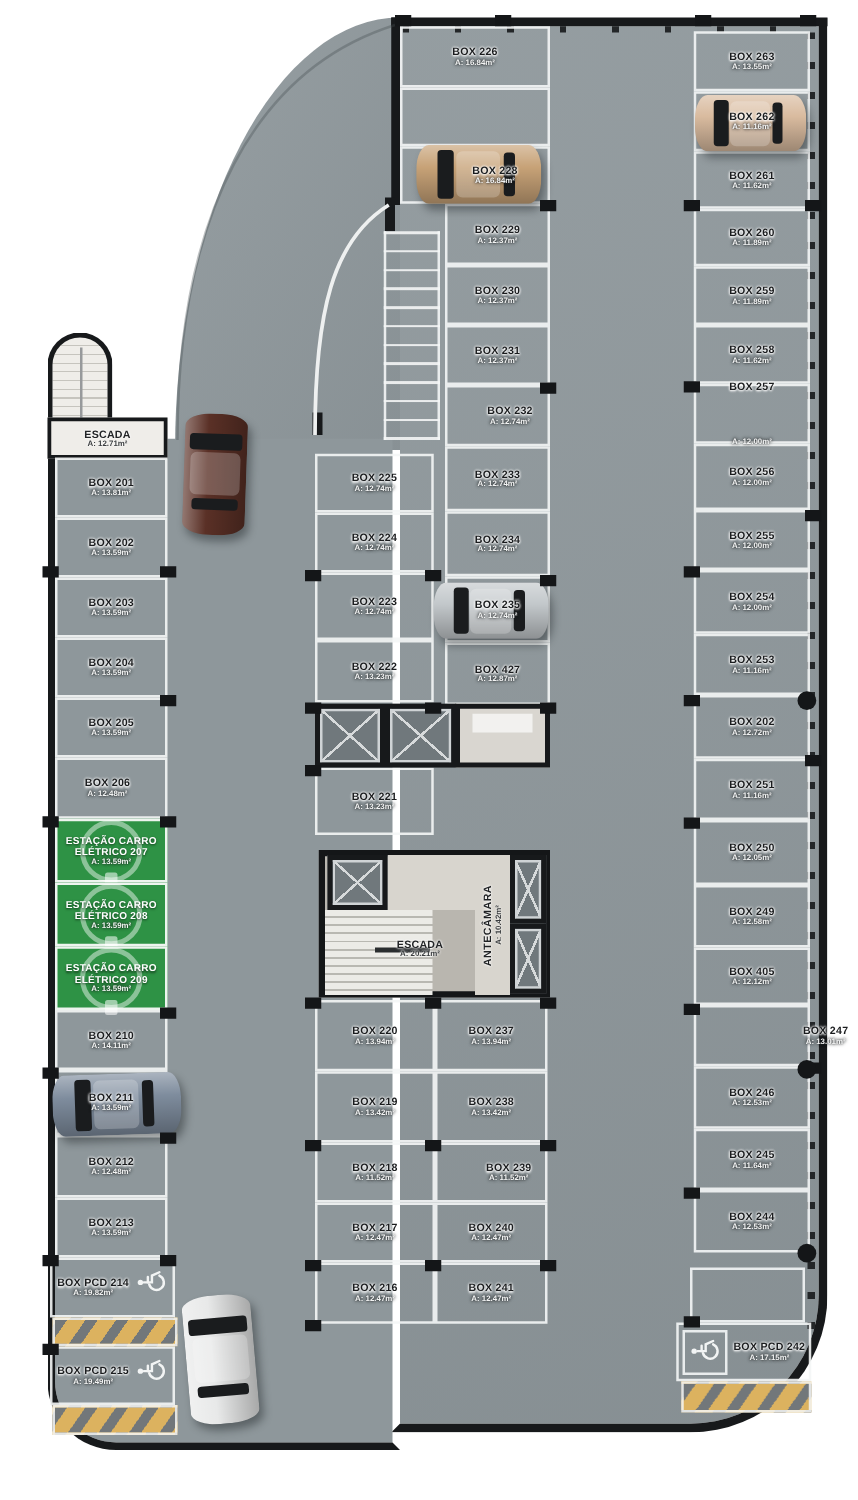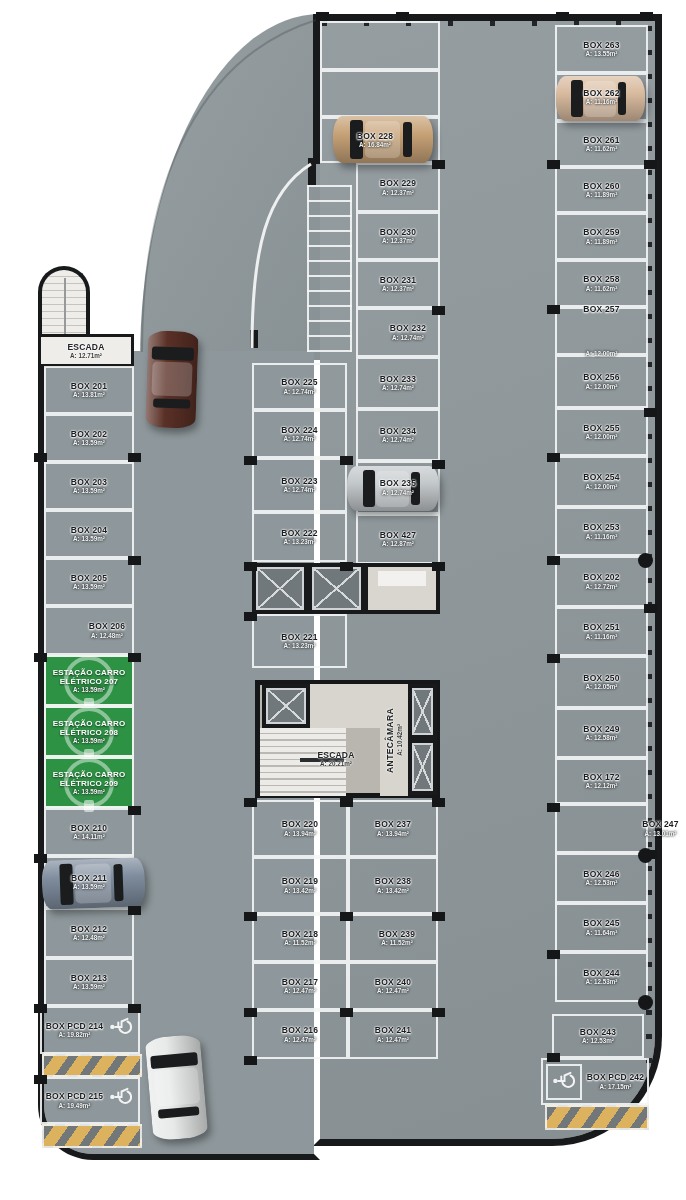"BOX 226" div.lbl { html: none -> <div> <span>BOX 226</span> <span>A: 16.84m²</span> </div> }
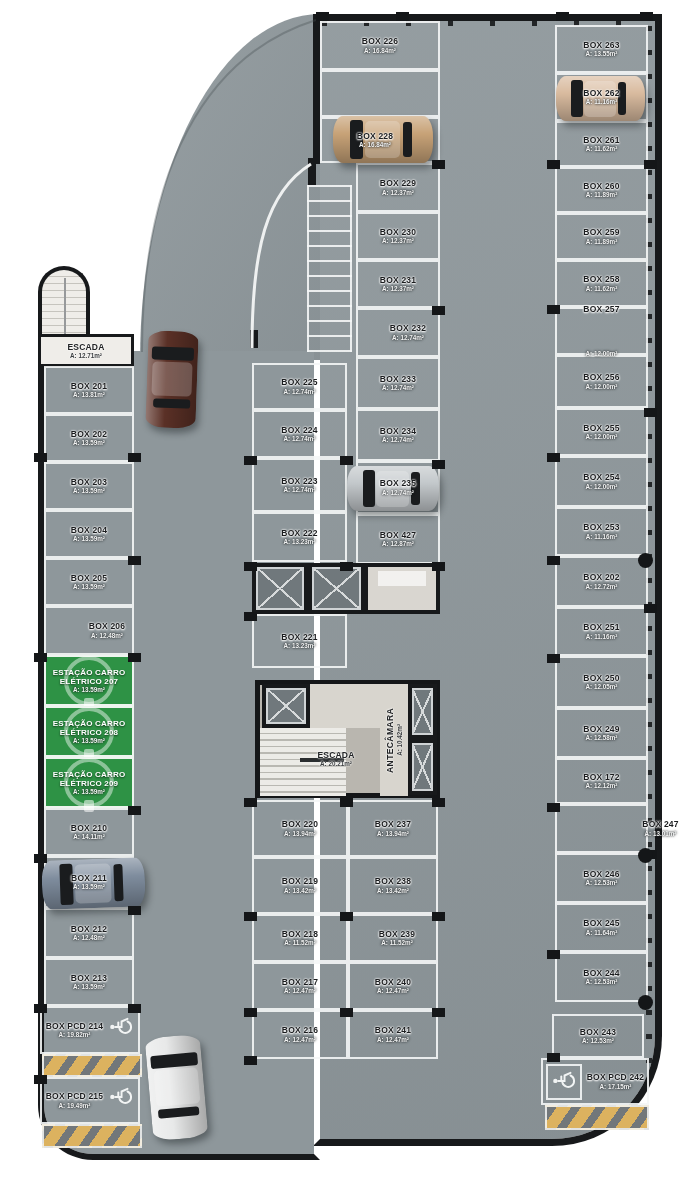"BOX 228" div.lbl { left: 315px -> 336px }
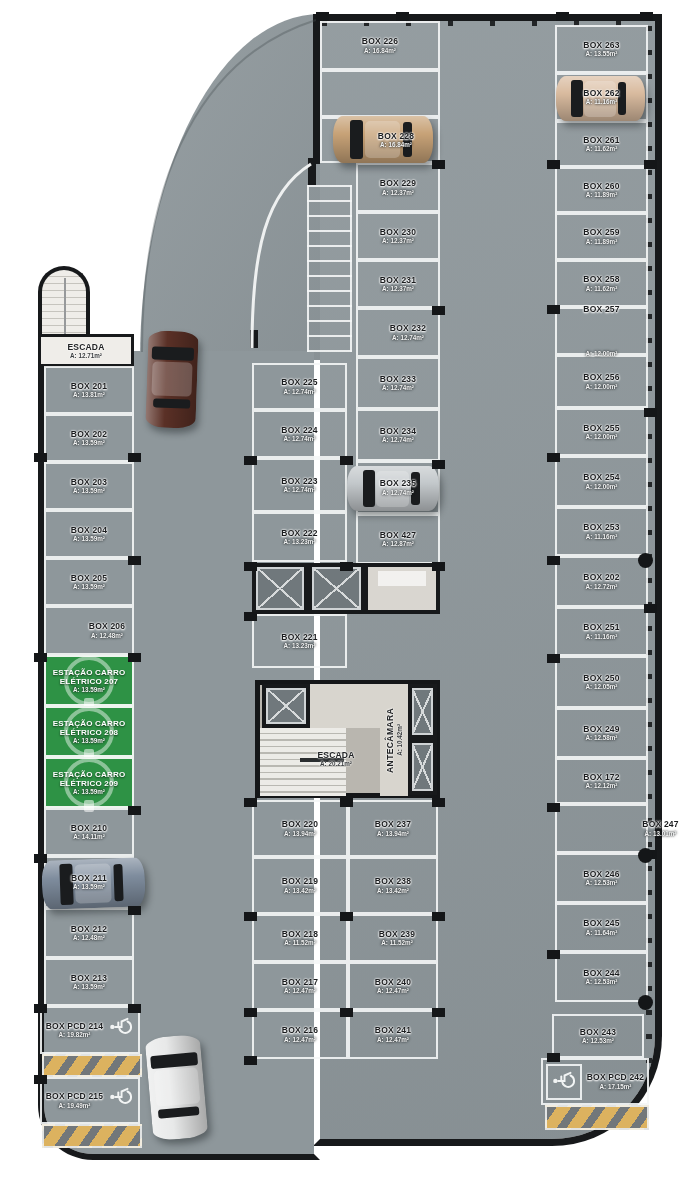"BOX 206" div.lbl { left: 57px -> 36px }
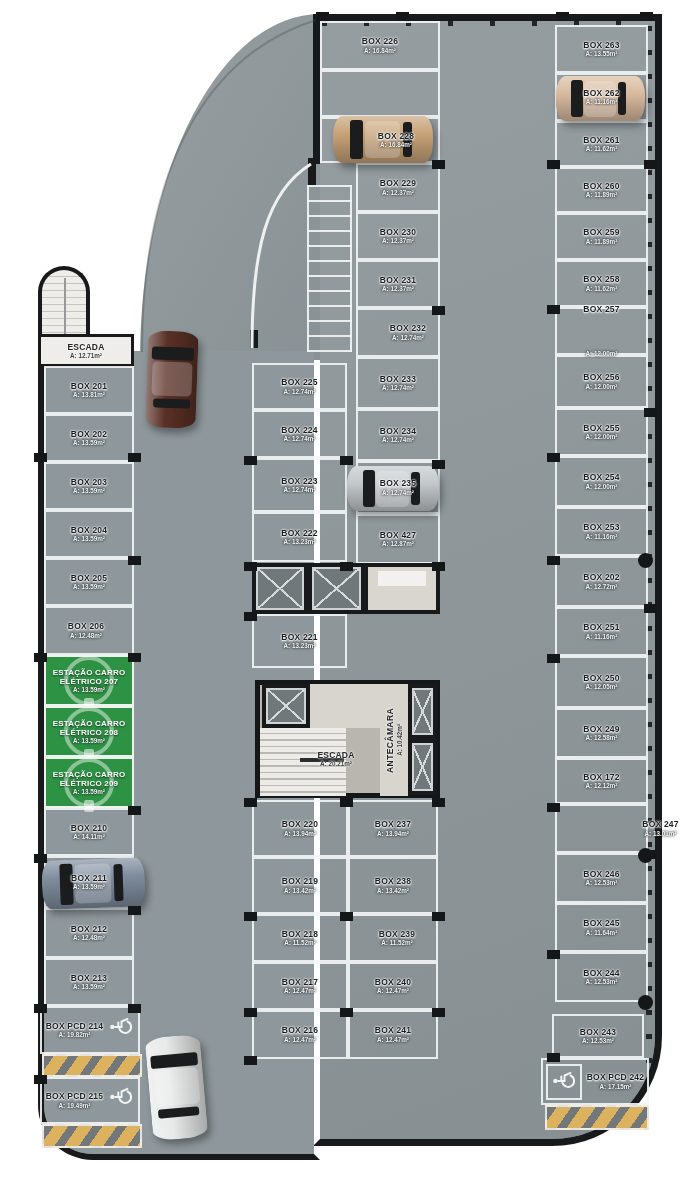"BOX 172" span.t { text: 172 -> 405 }
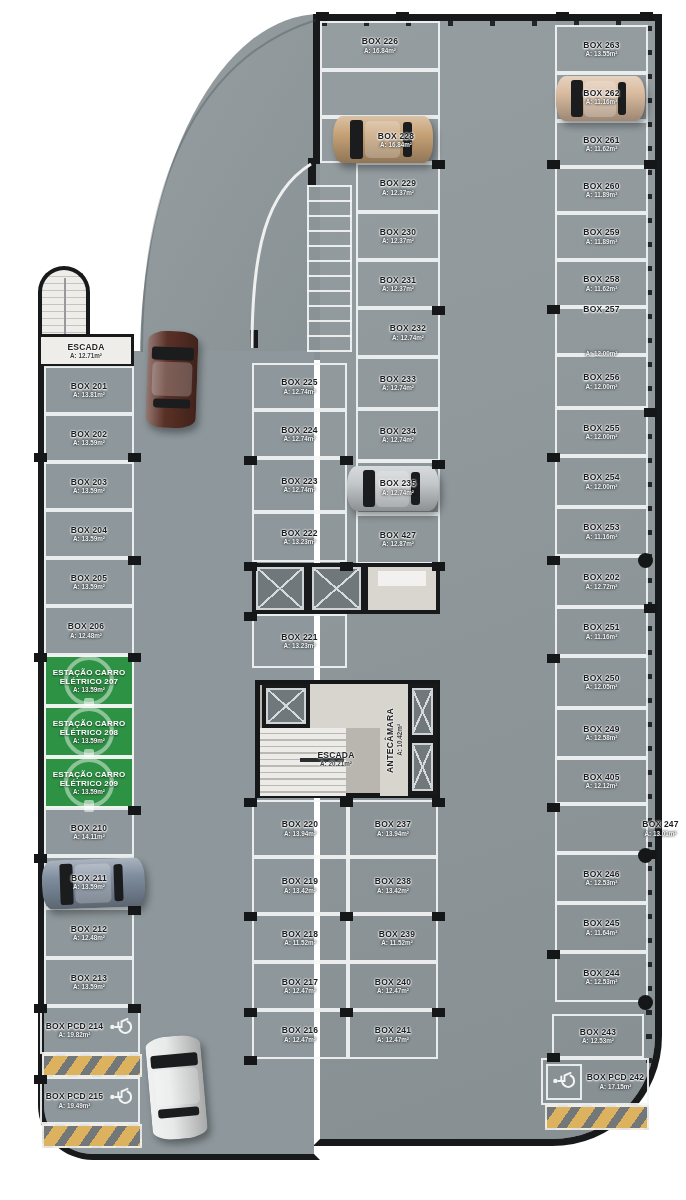"BOX 239" div.lbl { left: 352px -> 362px }
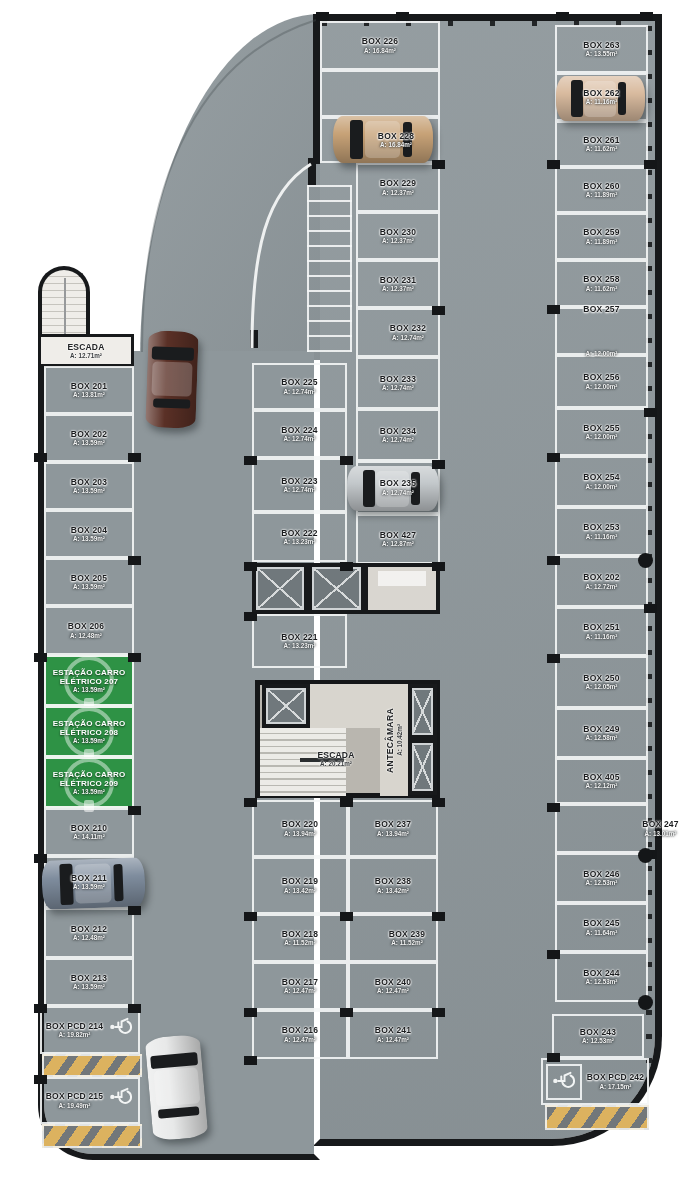"BOX 243" div.lbl { html: <div> <span>BOX 243</span> <span>A: 12.53m²</span> </div> -> none }
